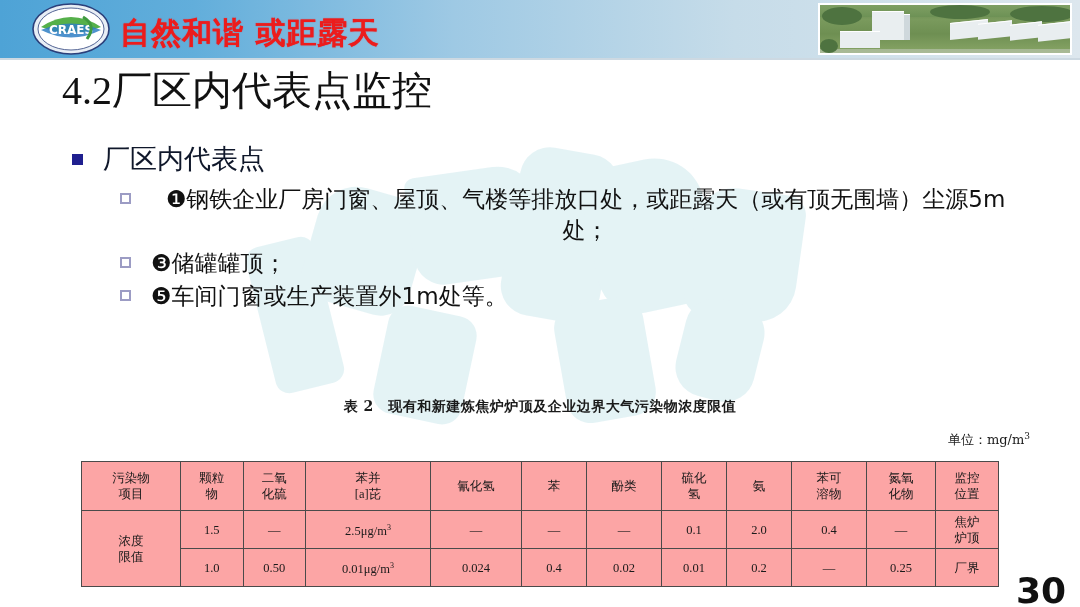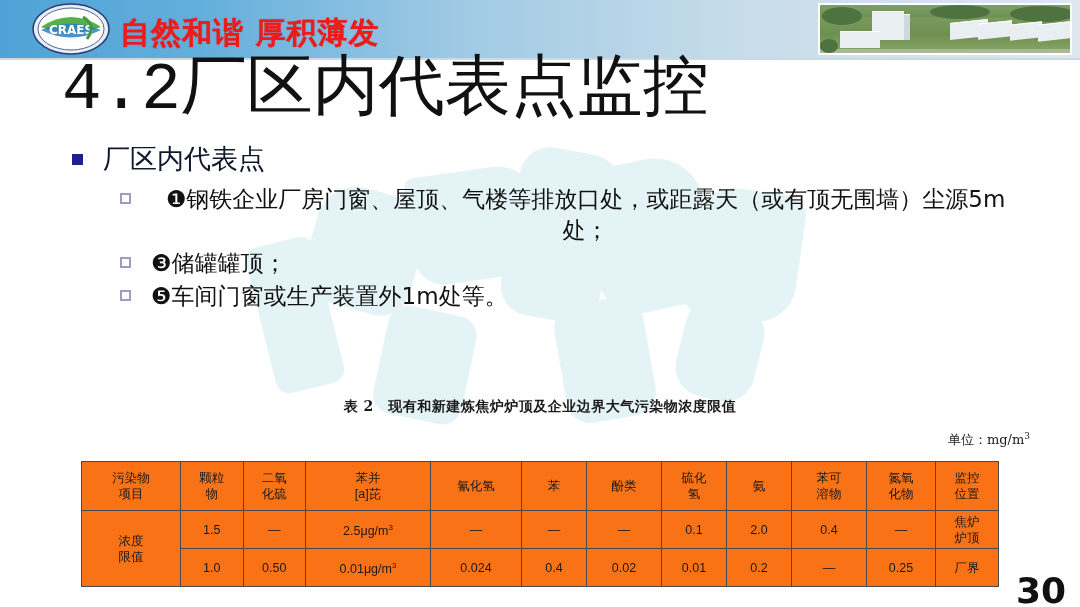"自然和谐 厚积薄发" div.slogan { text: 厚积薄发 -> 或距露天 }
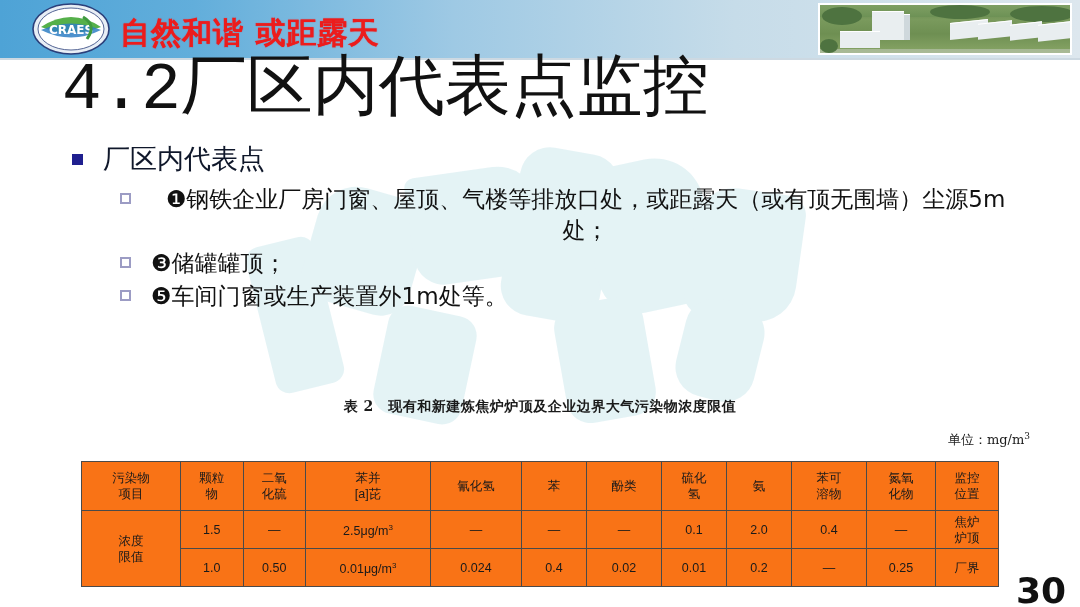"4.2厂区内代表点监控" .title { font-family: Liberation Mono, monospace -> Liberation Serif, serif; font-size: 66px -> 40px }
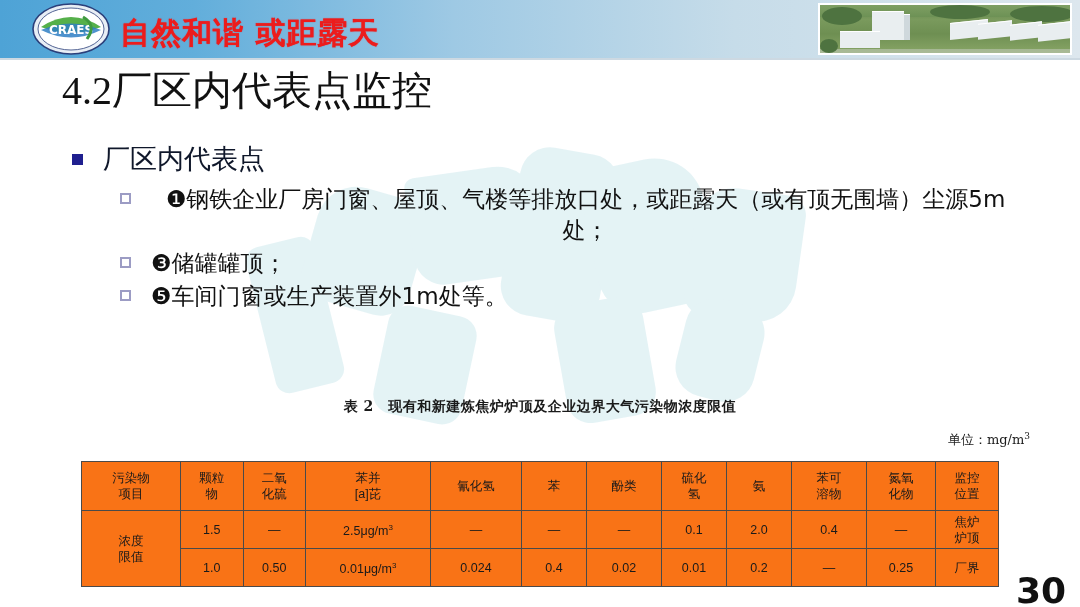"污染物" table.data { background: #f97316 -> #fca5a5; font-family: Liberation Sans, sans-serif -> Liberation Serif, serif }
